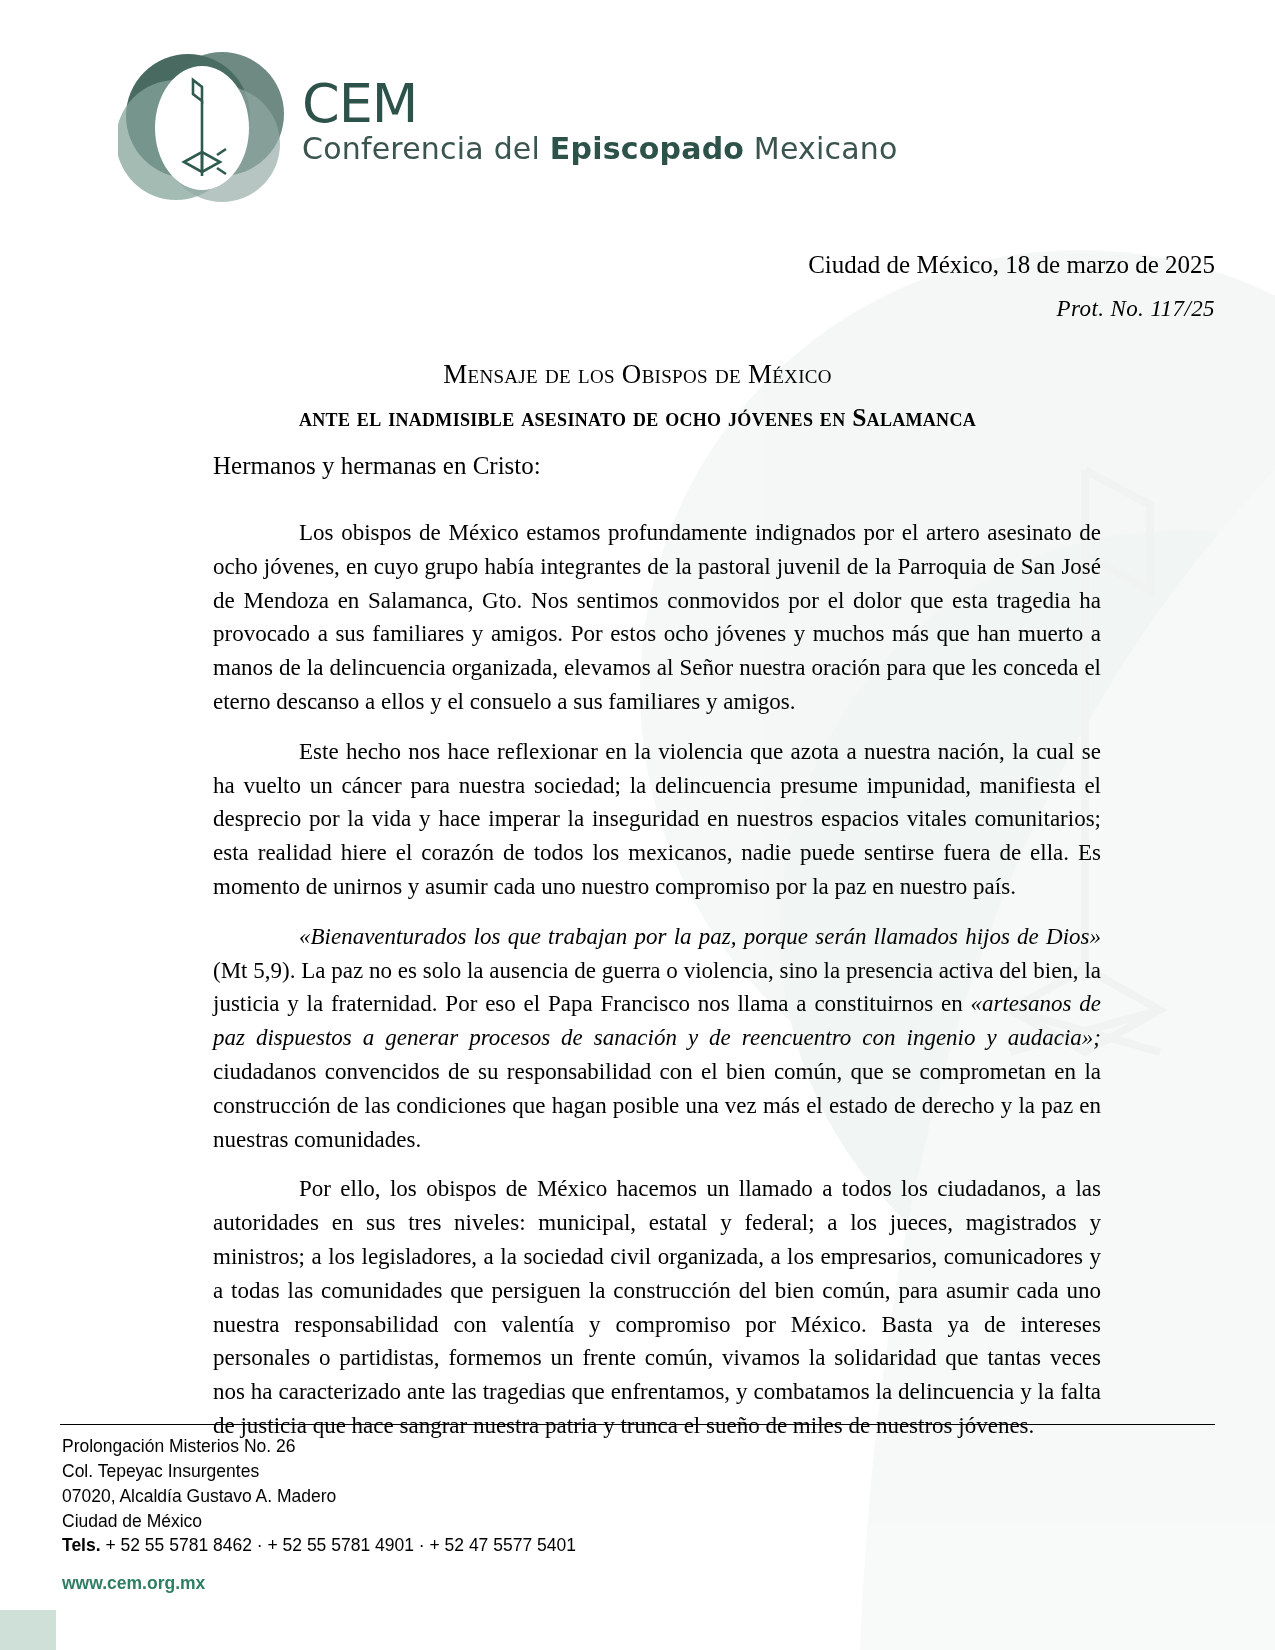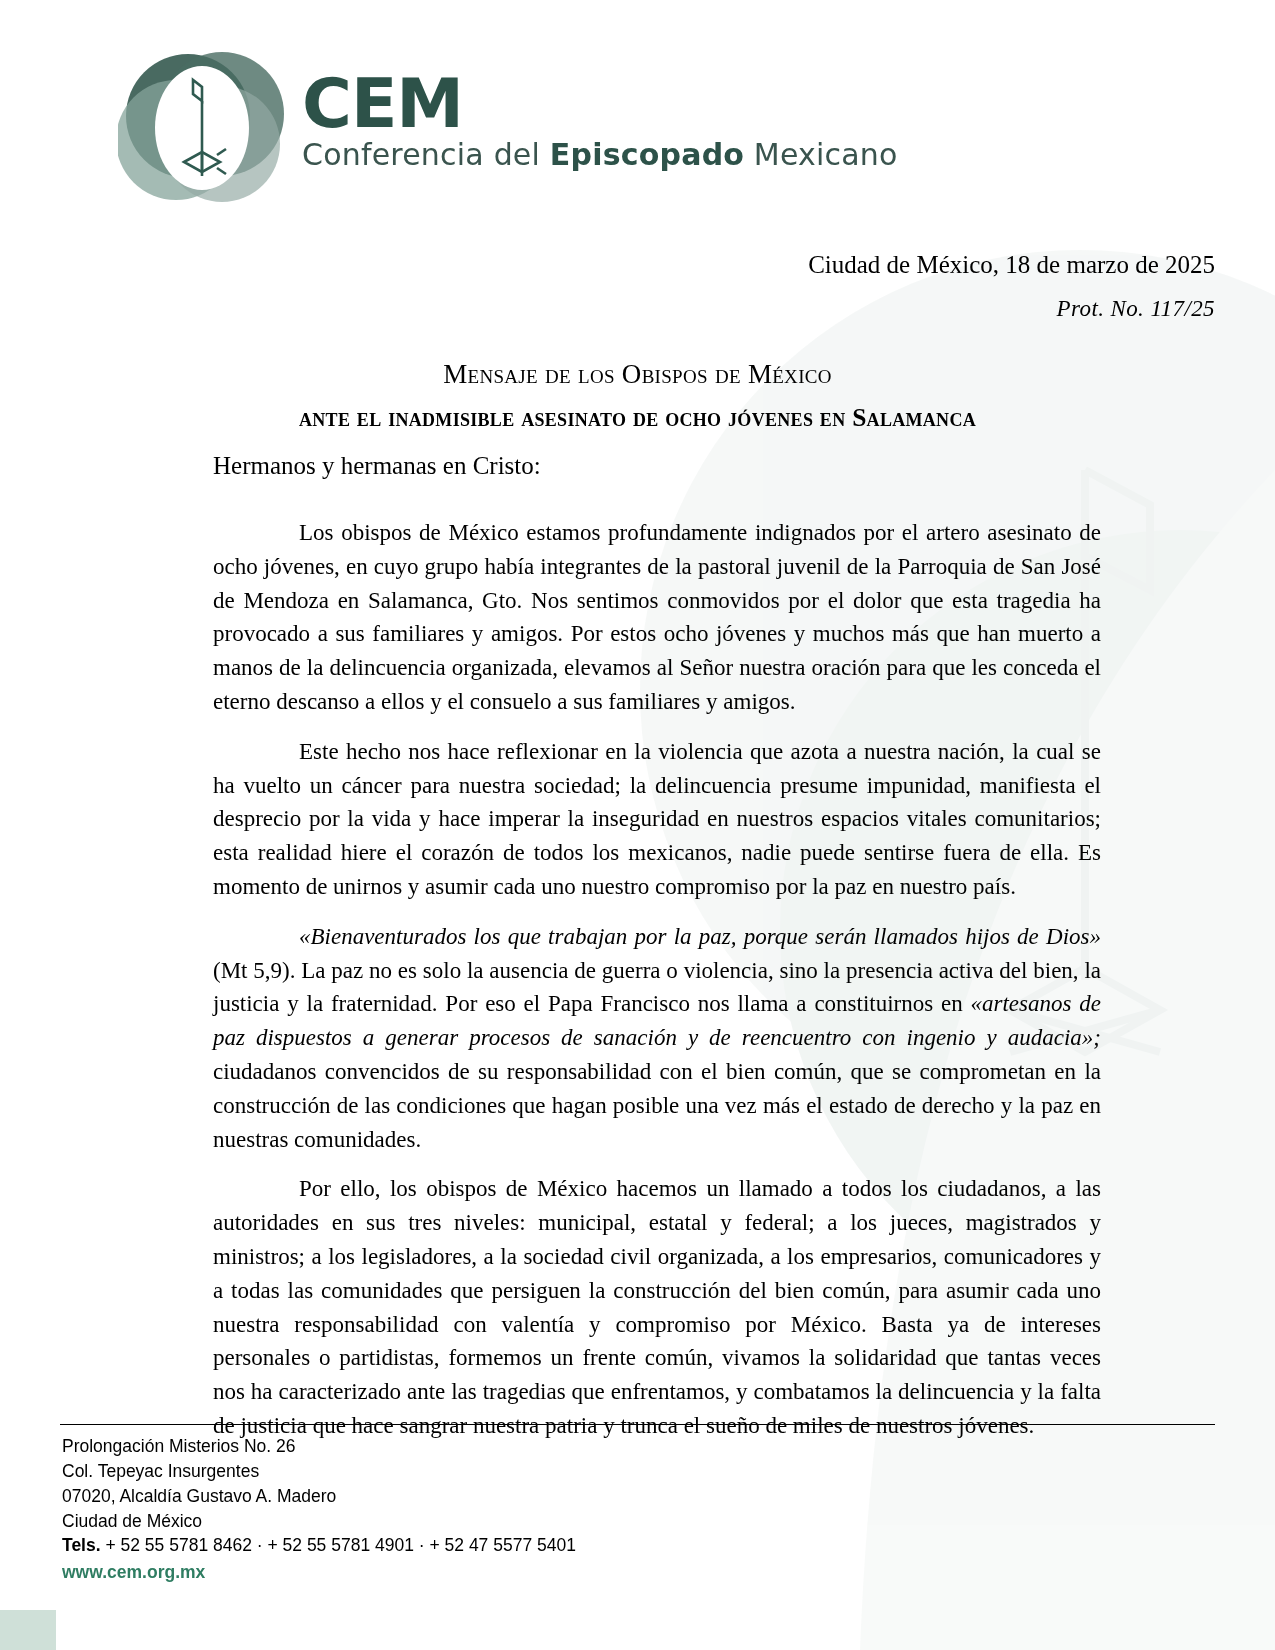"CEM" .logo-cem { font-size: 68px -> 54px; font-weight: bold -> normal }
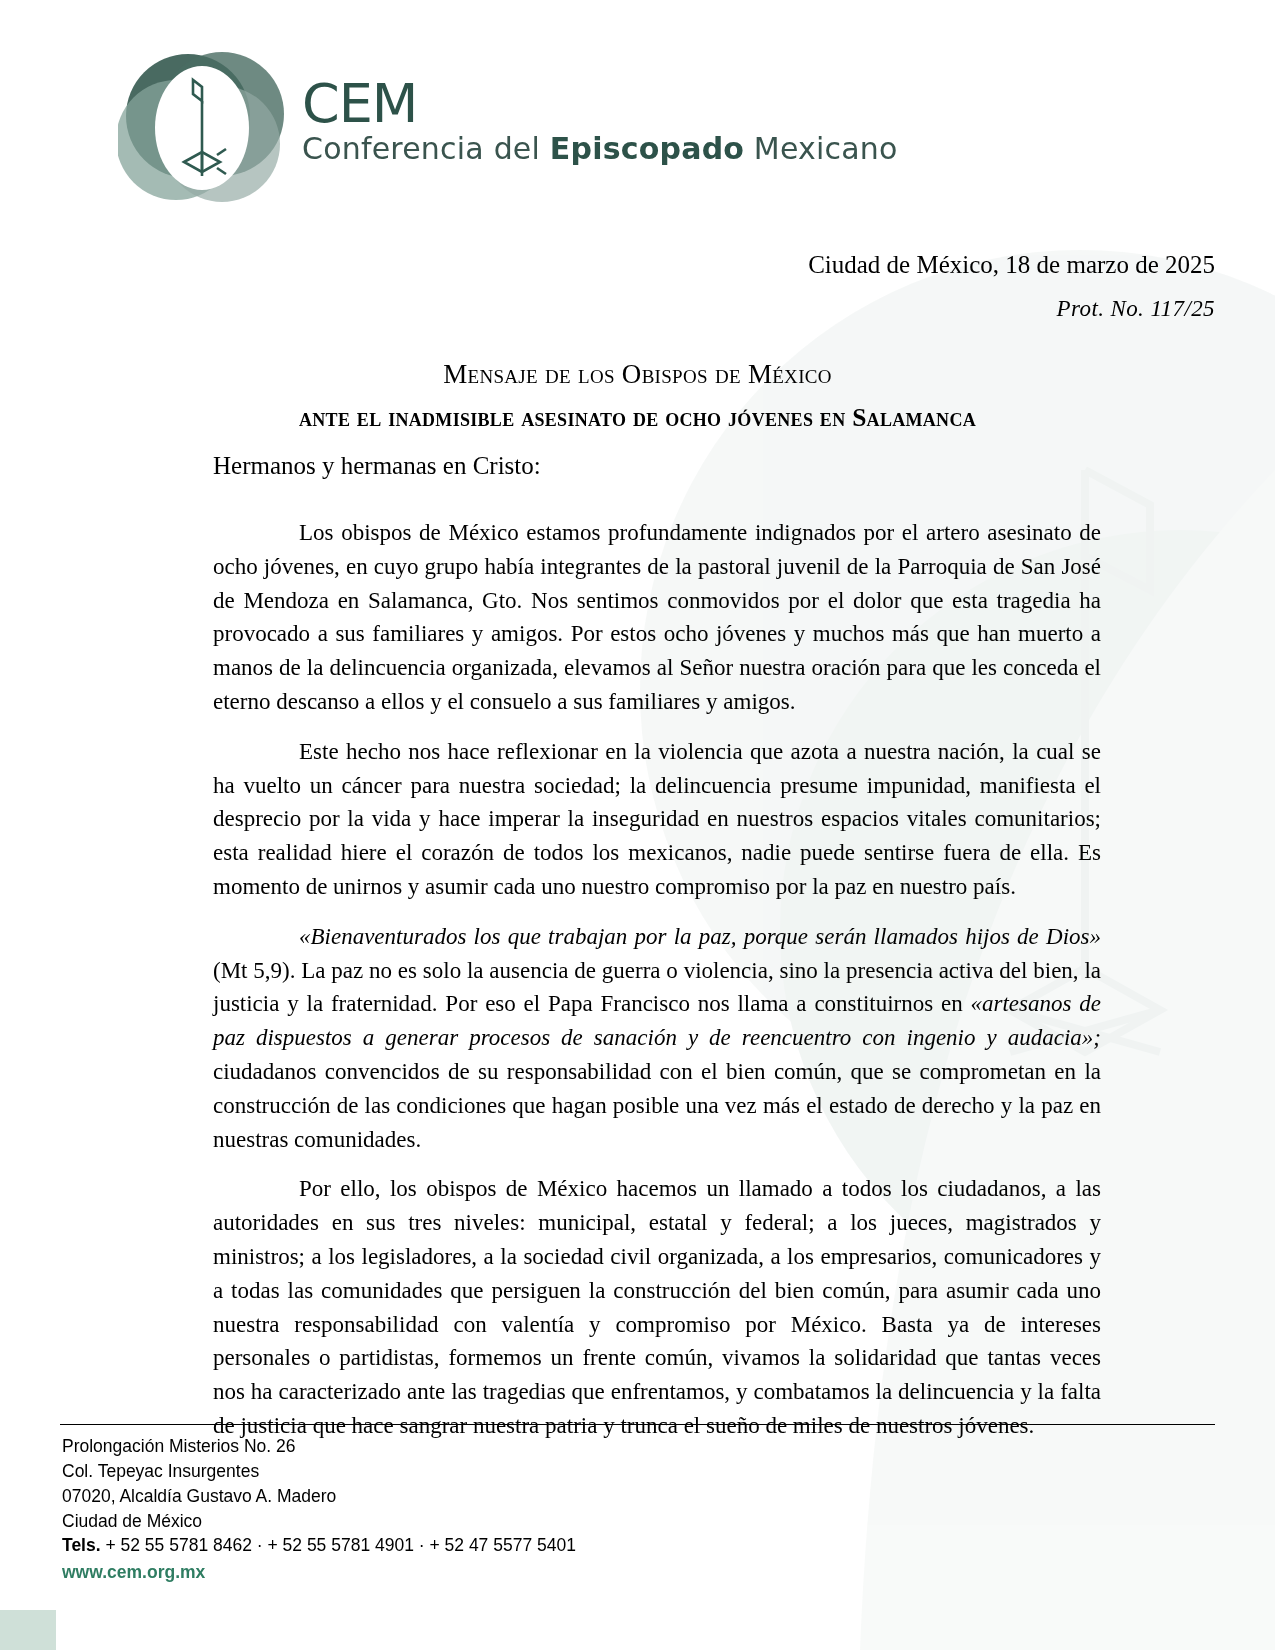"www.cem.org.mx" .footer .url { margin-top: 2px -> 13px }
